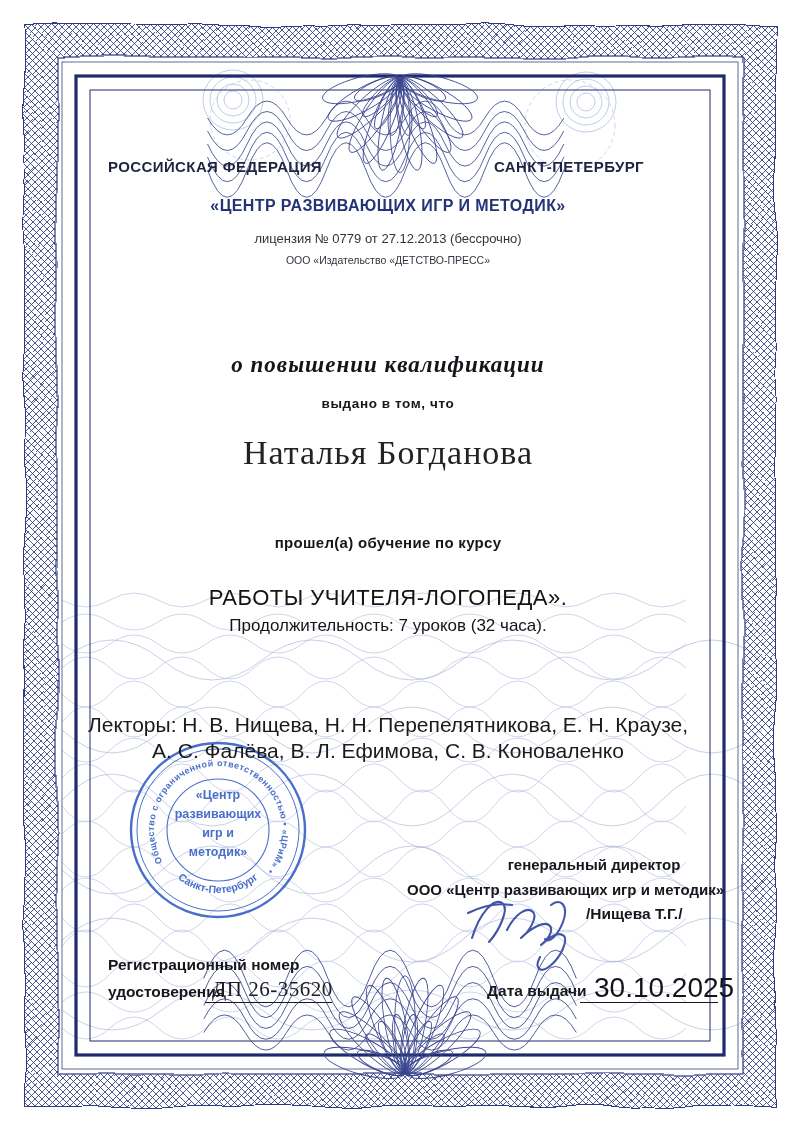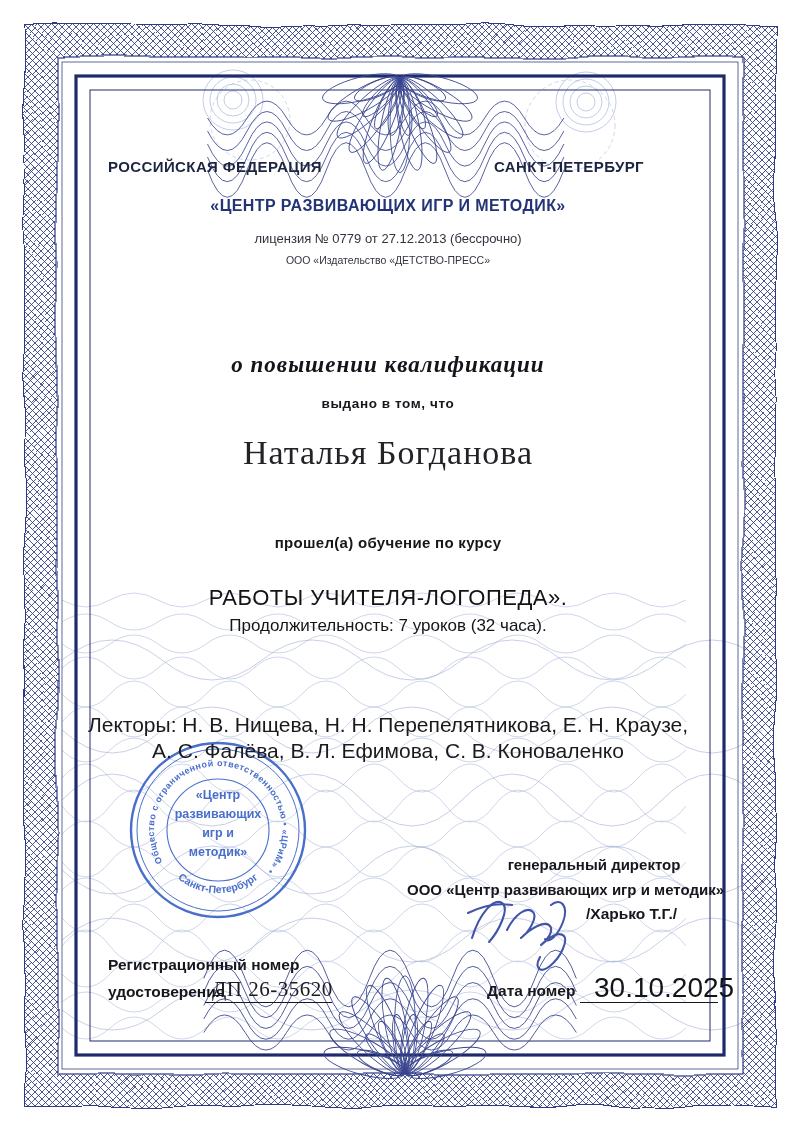"/Харько Т.Г./" div.abs { text: /Харько -> /Нищева }
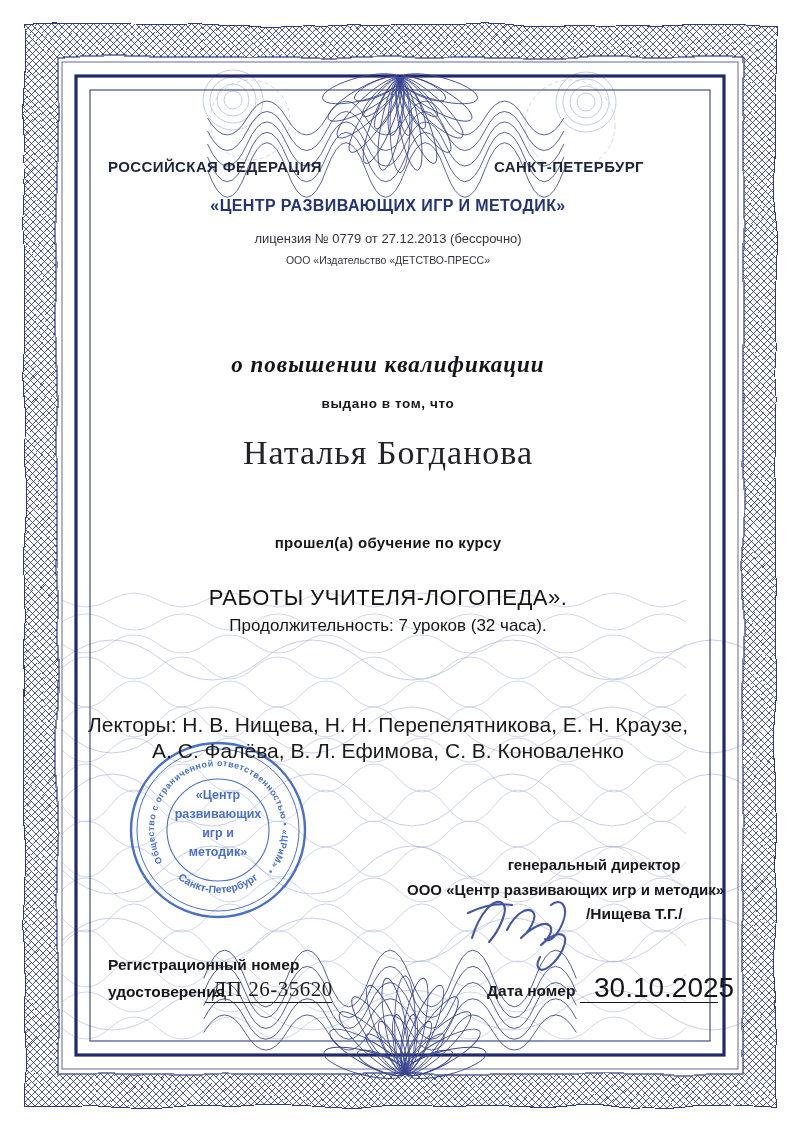"Дата номер" div.abs { text: номер -> выдачи }
